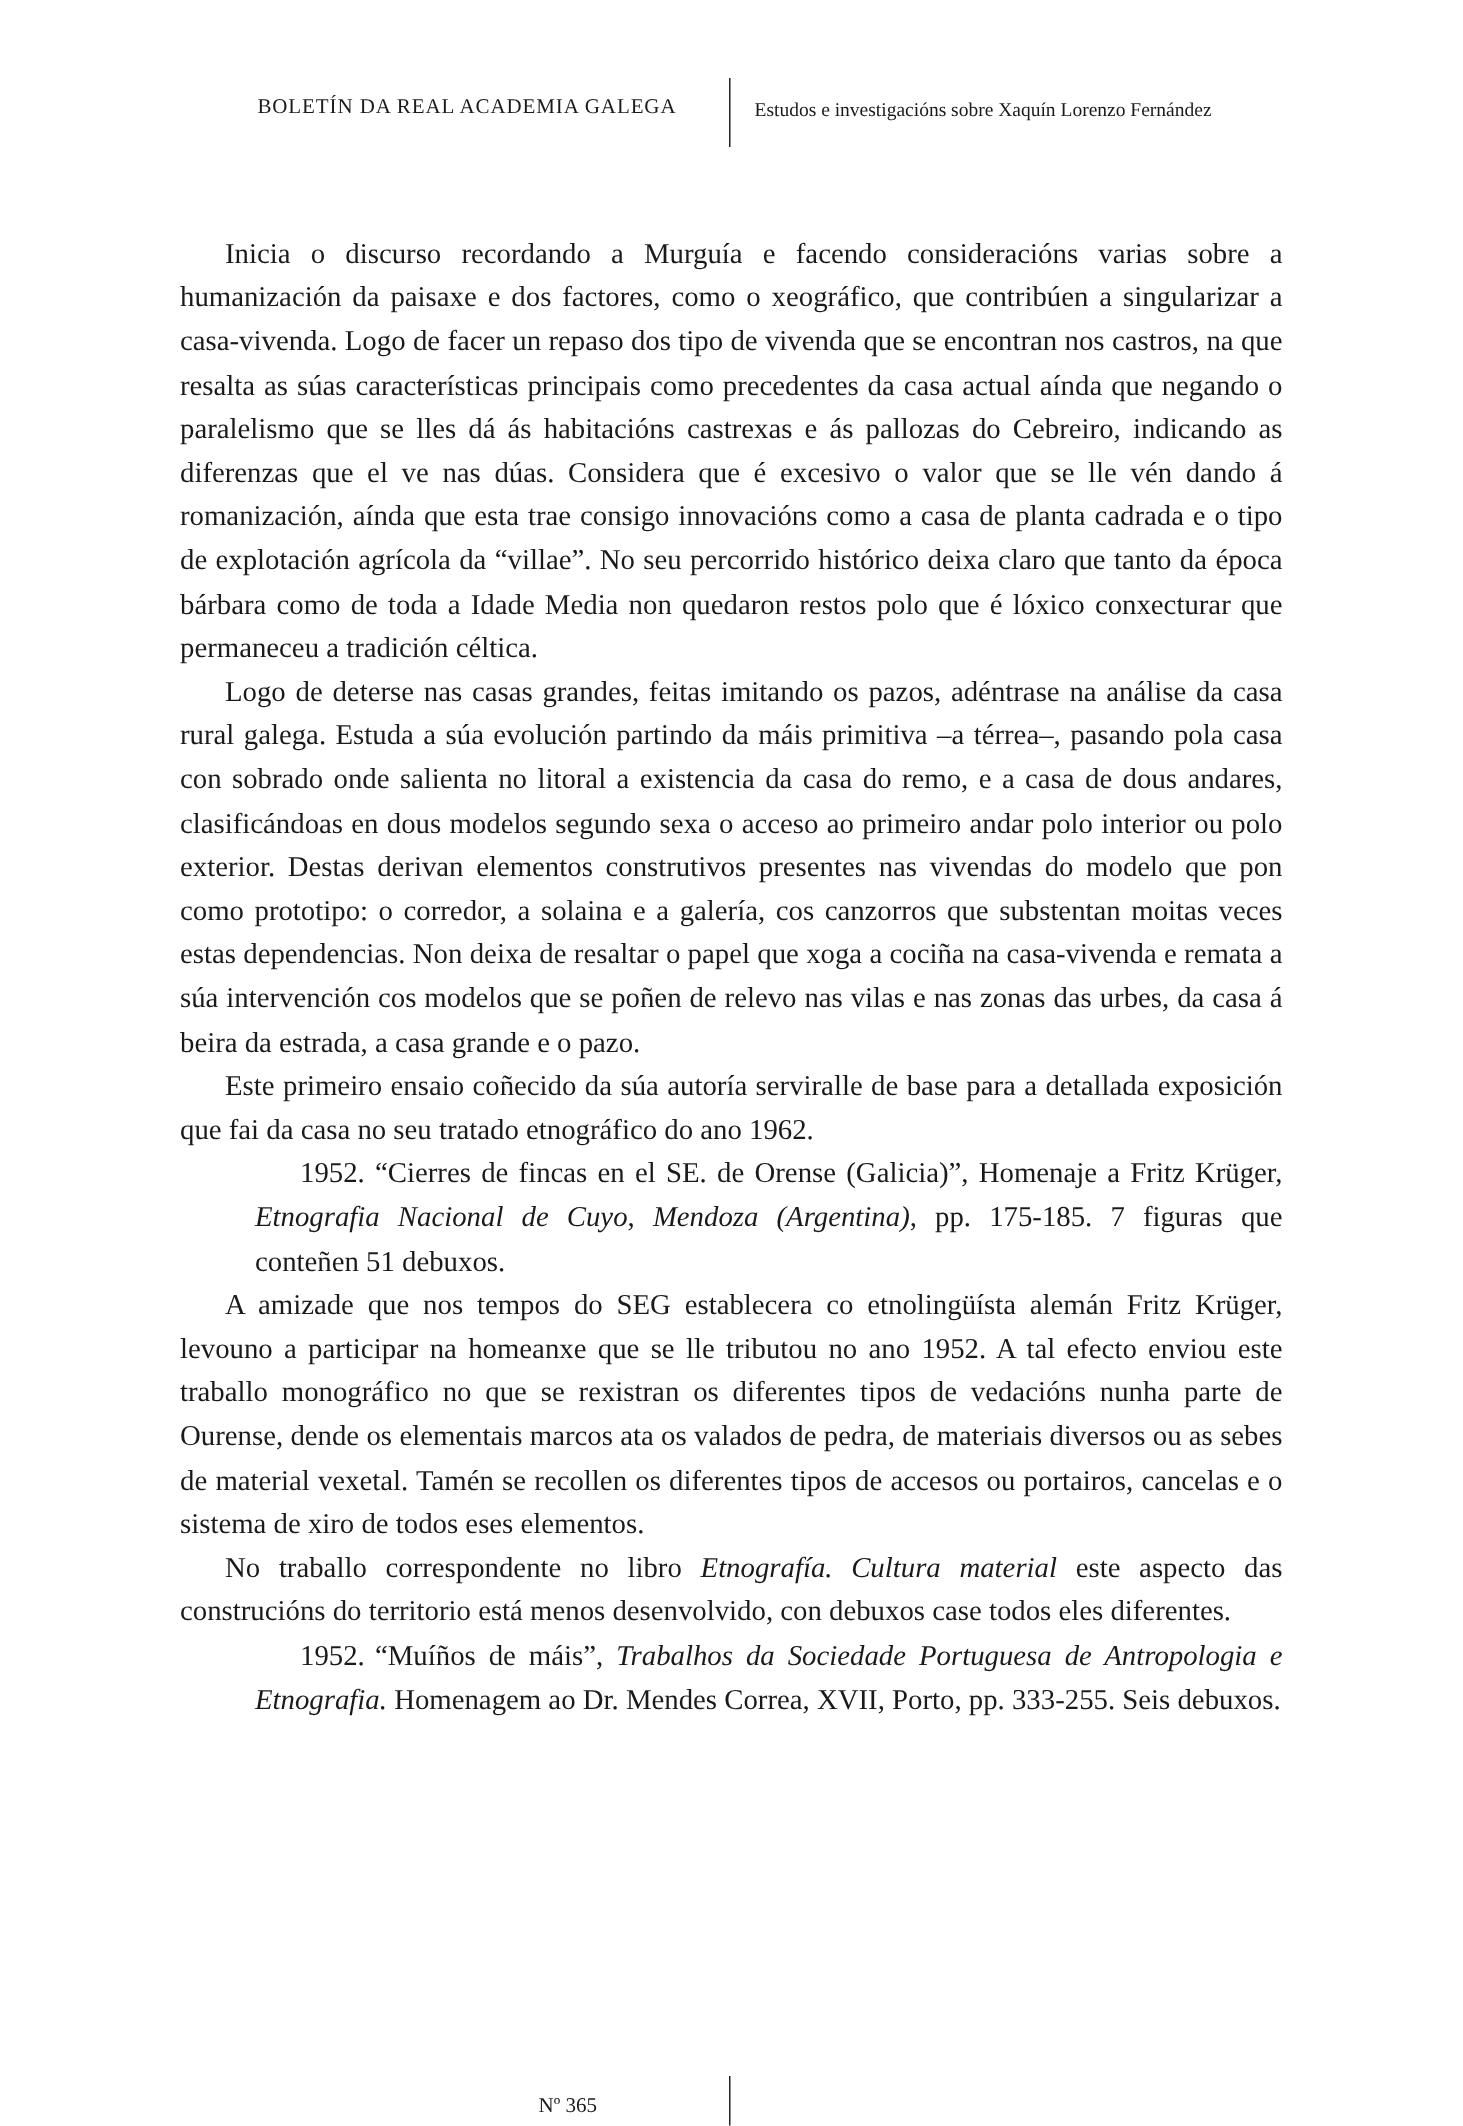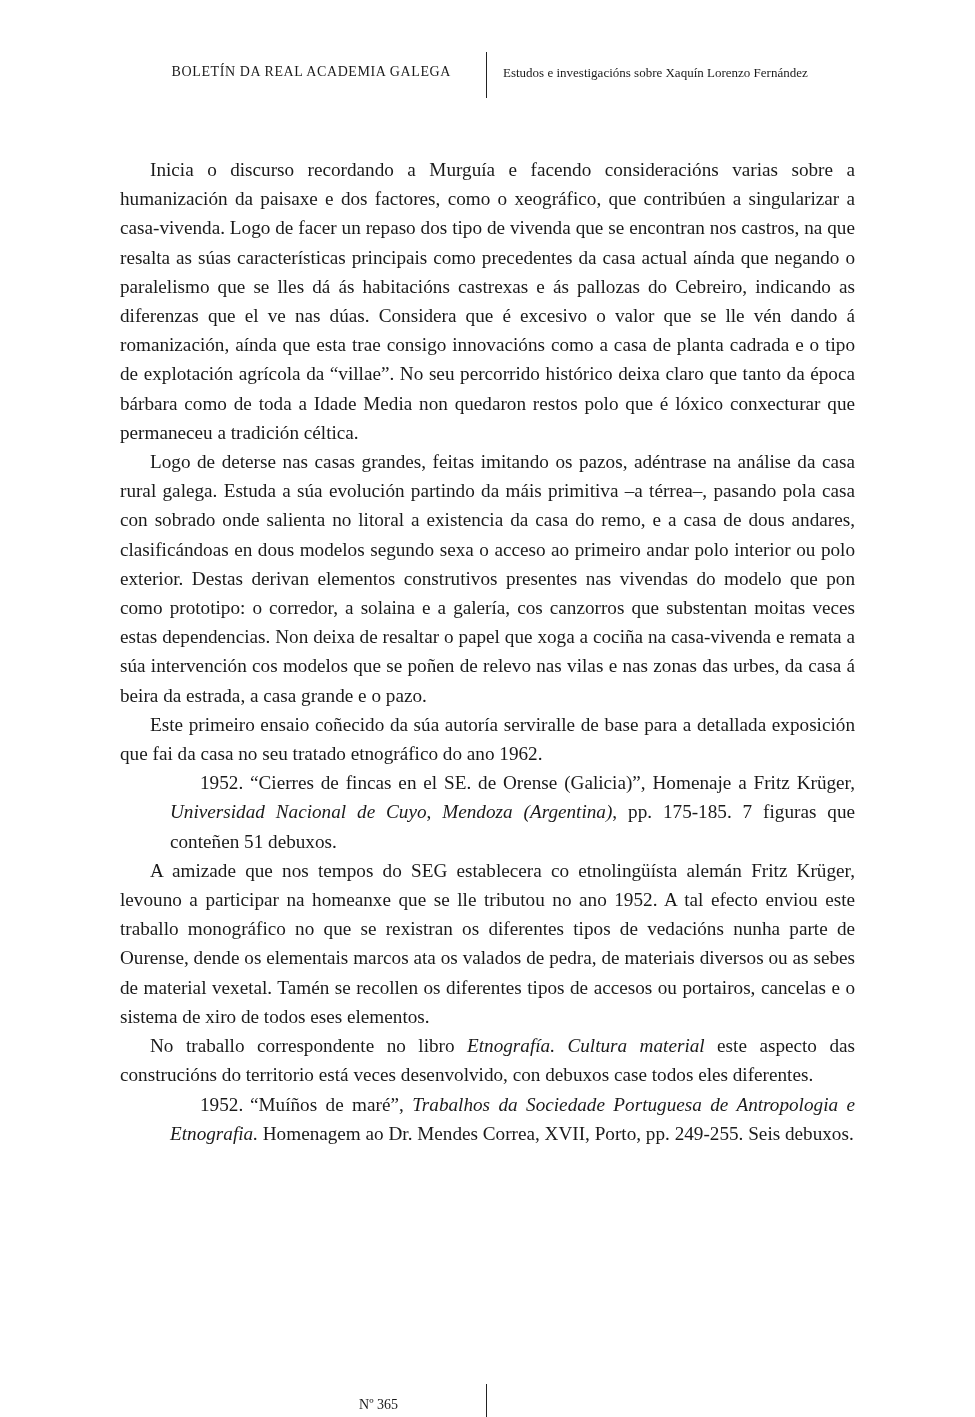"Universidad Nacional de Cuyo" i { text: Universidad -> Etnografia }
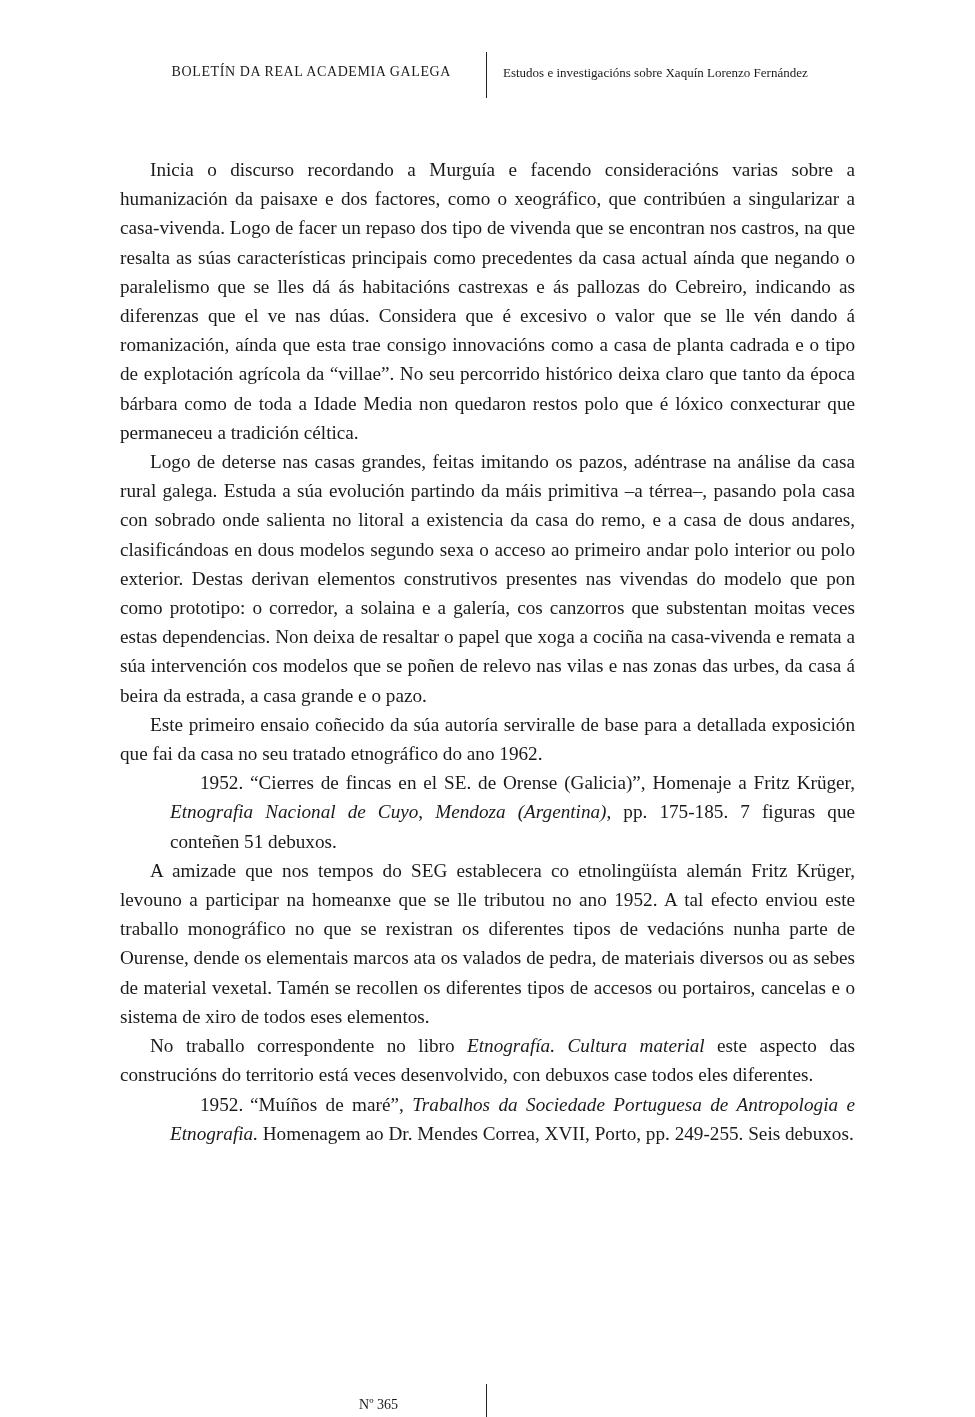"este aspecto das construcións do" span { text: veces -> menos }
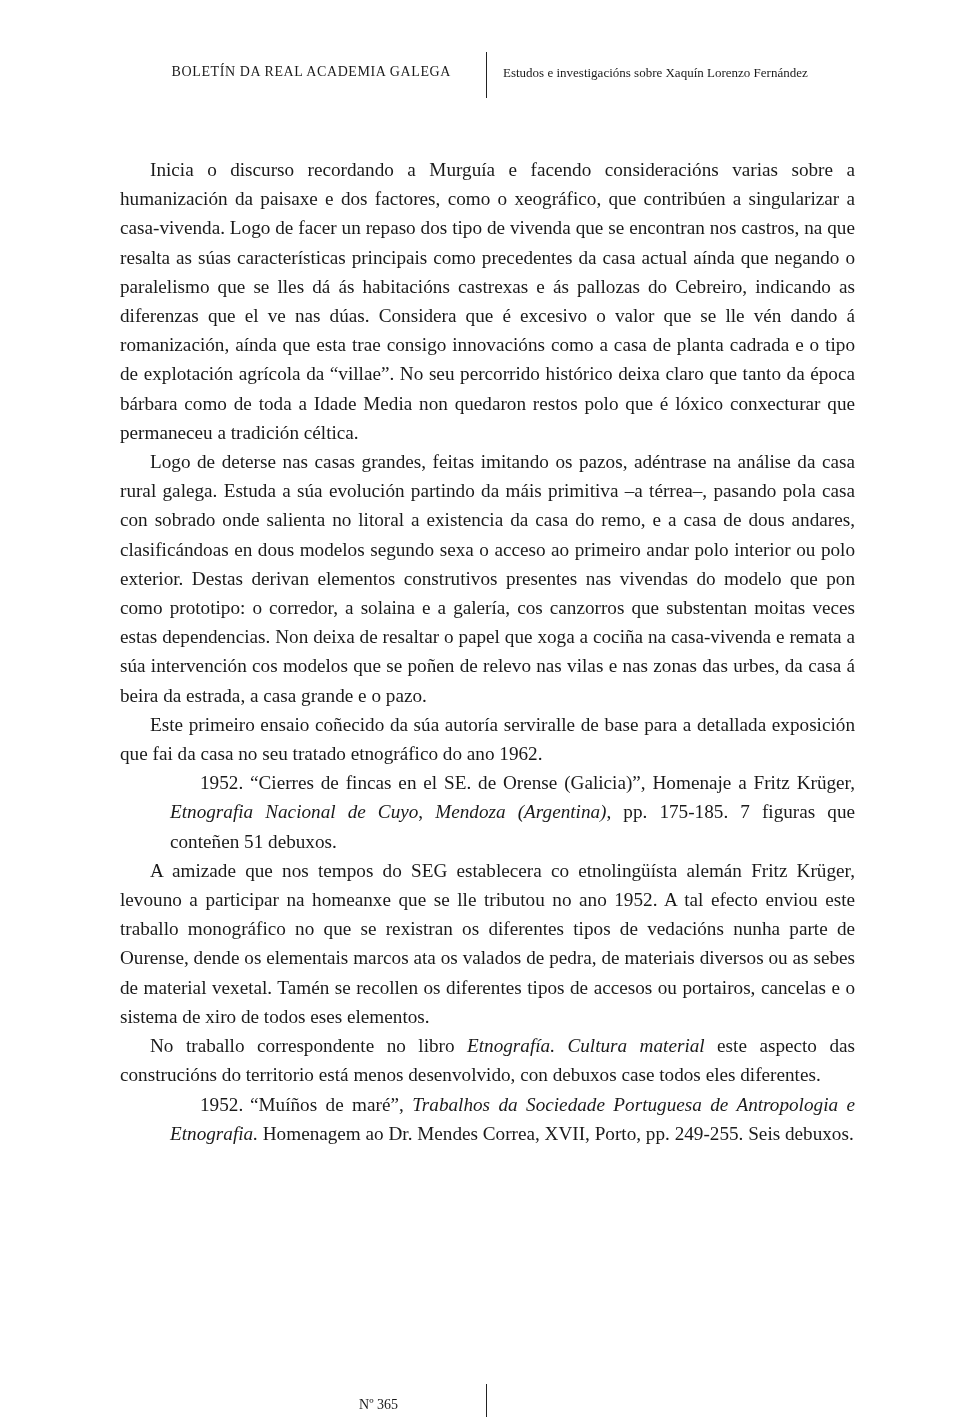"“Muíños de maré”," span { text: maré -> máis }
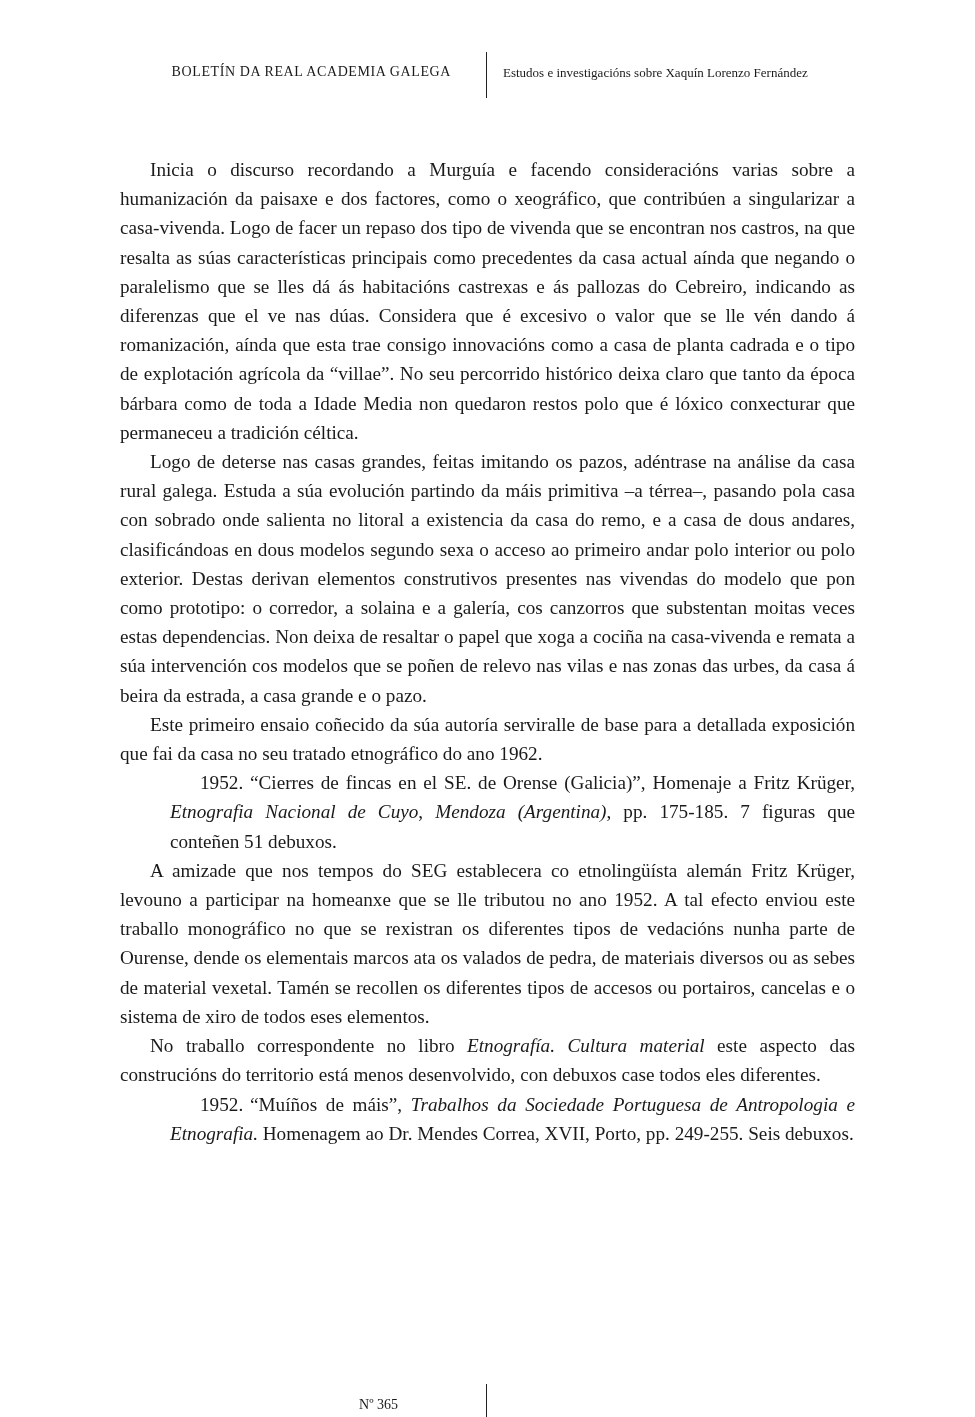"Homenagem ao Dr. Mendes Correa," span { text: 249-255 -> 333-255 }
